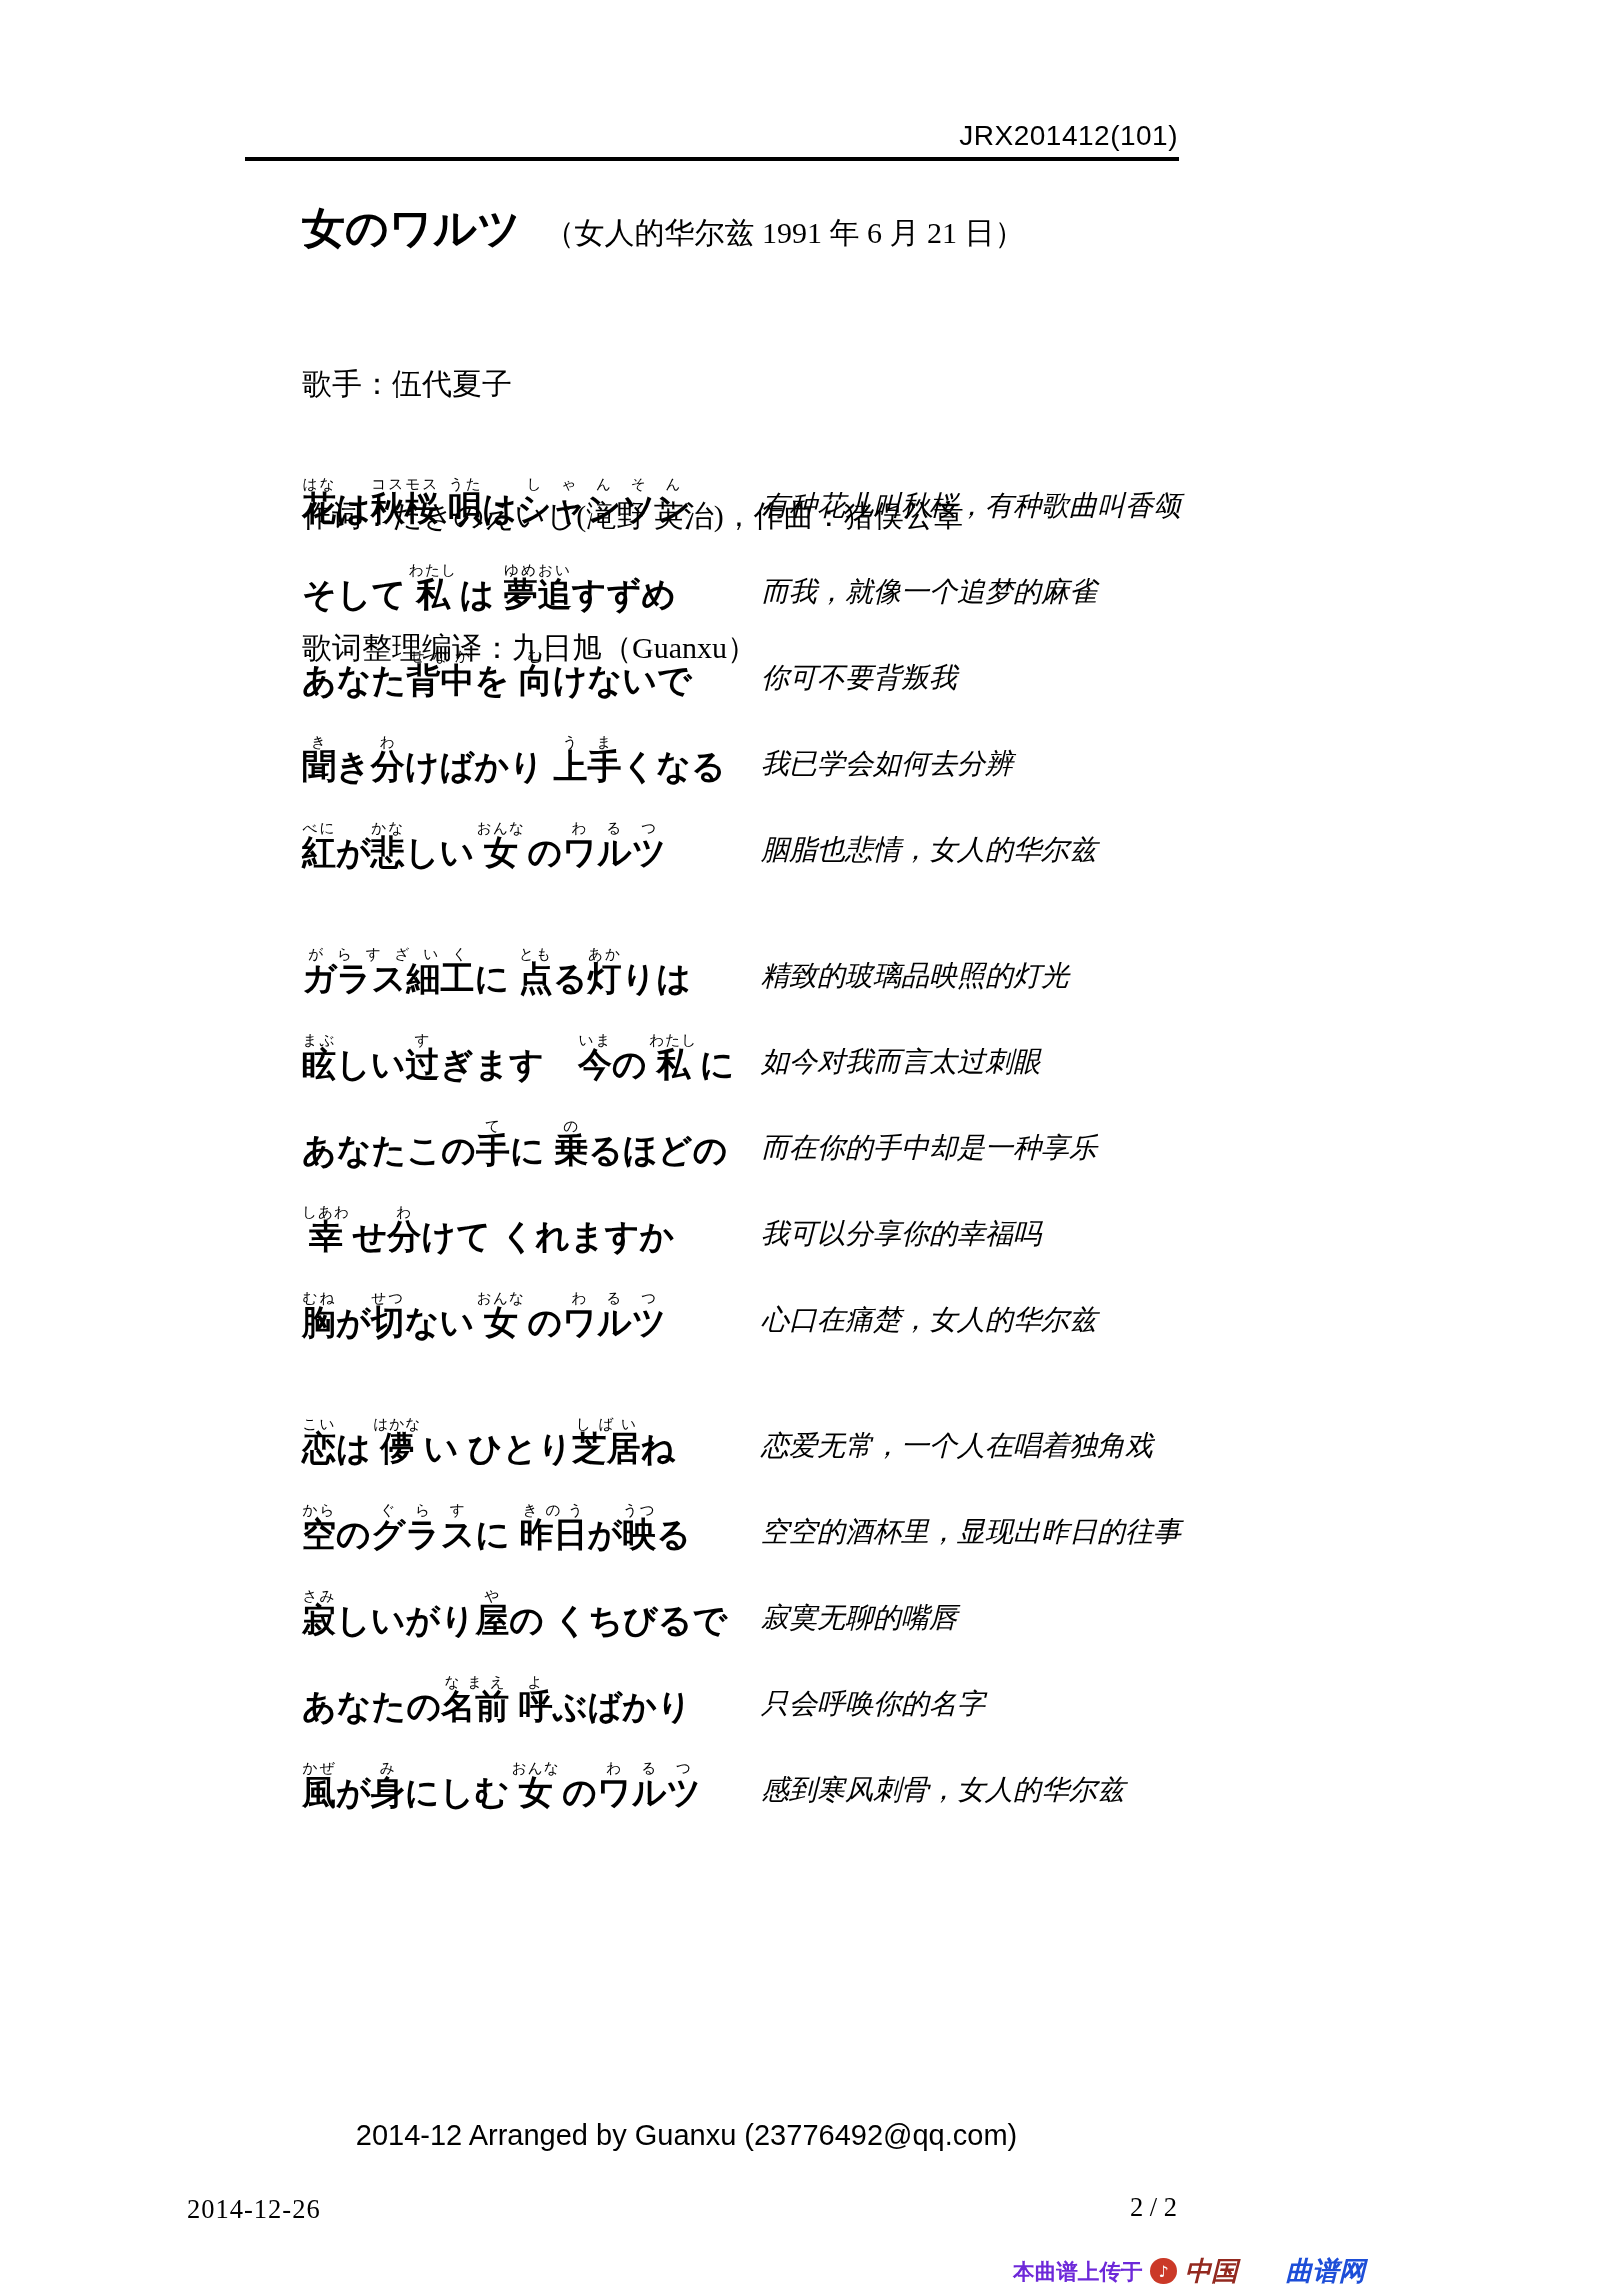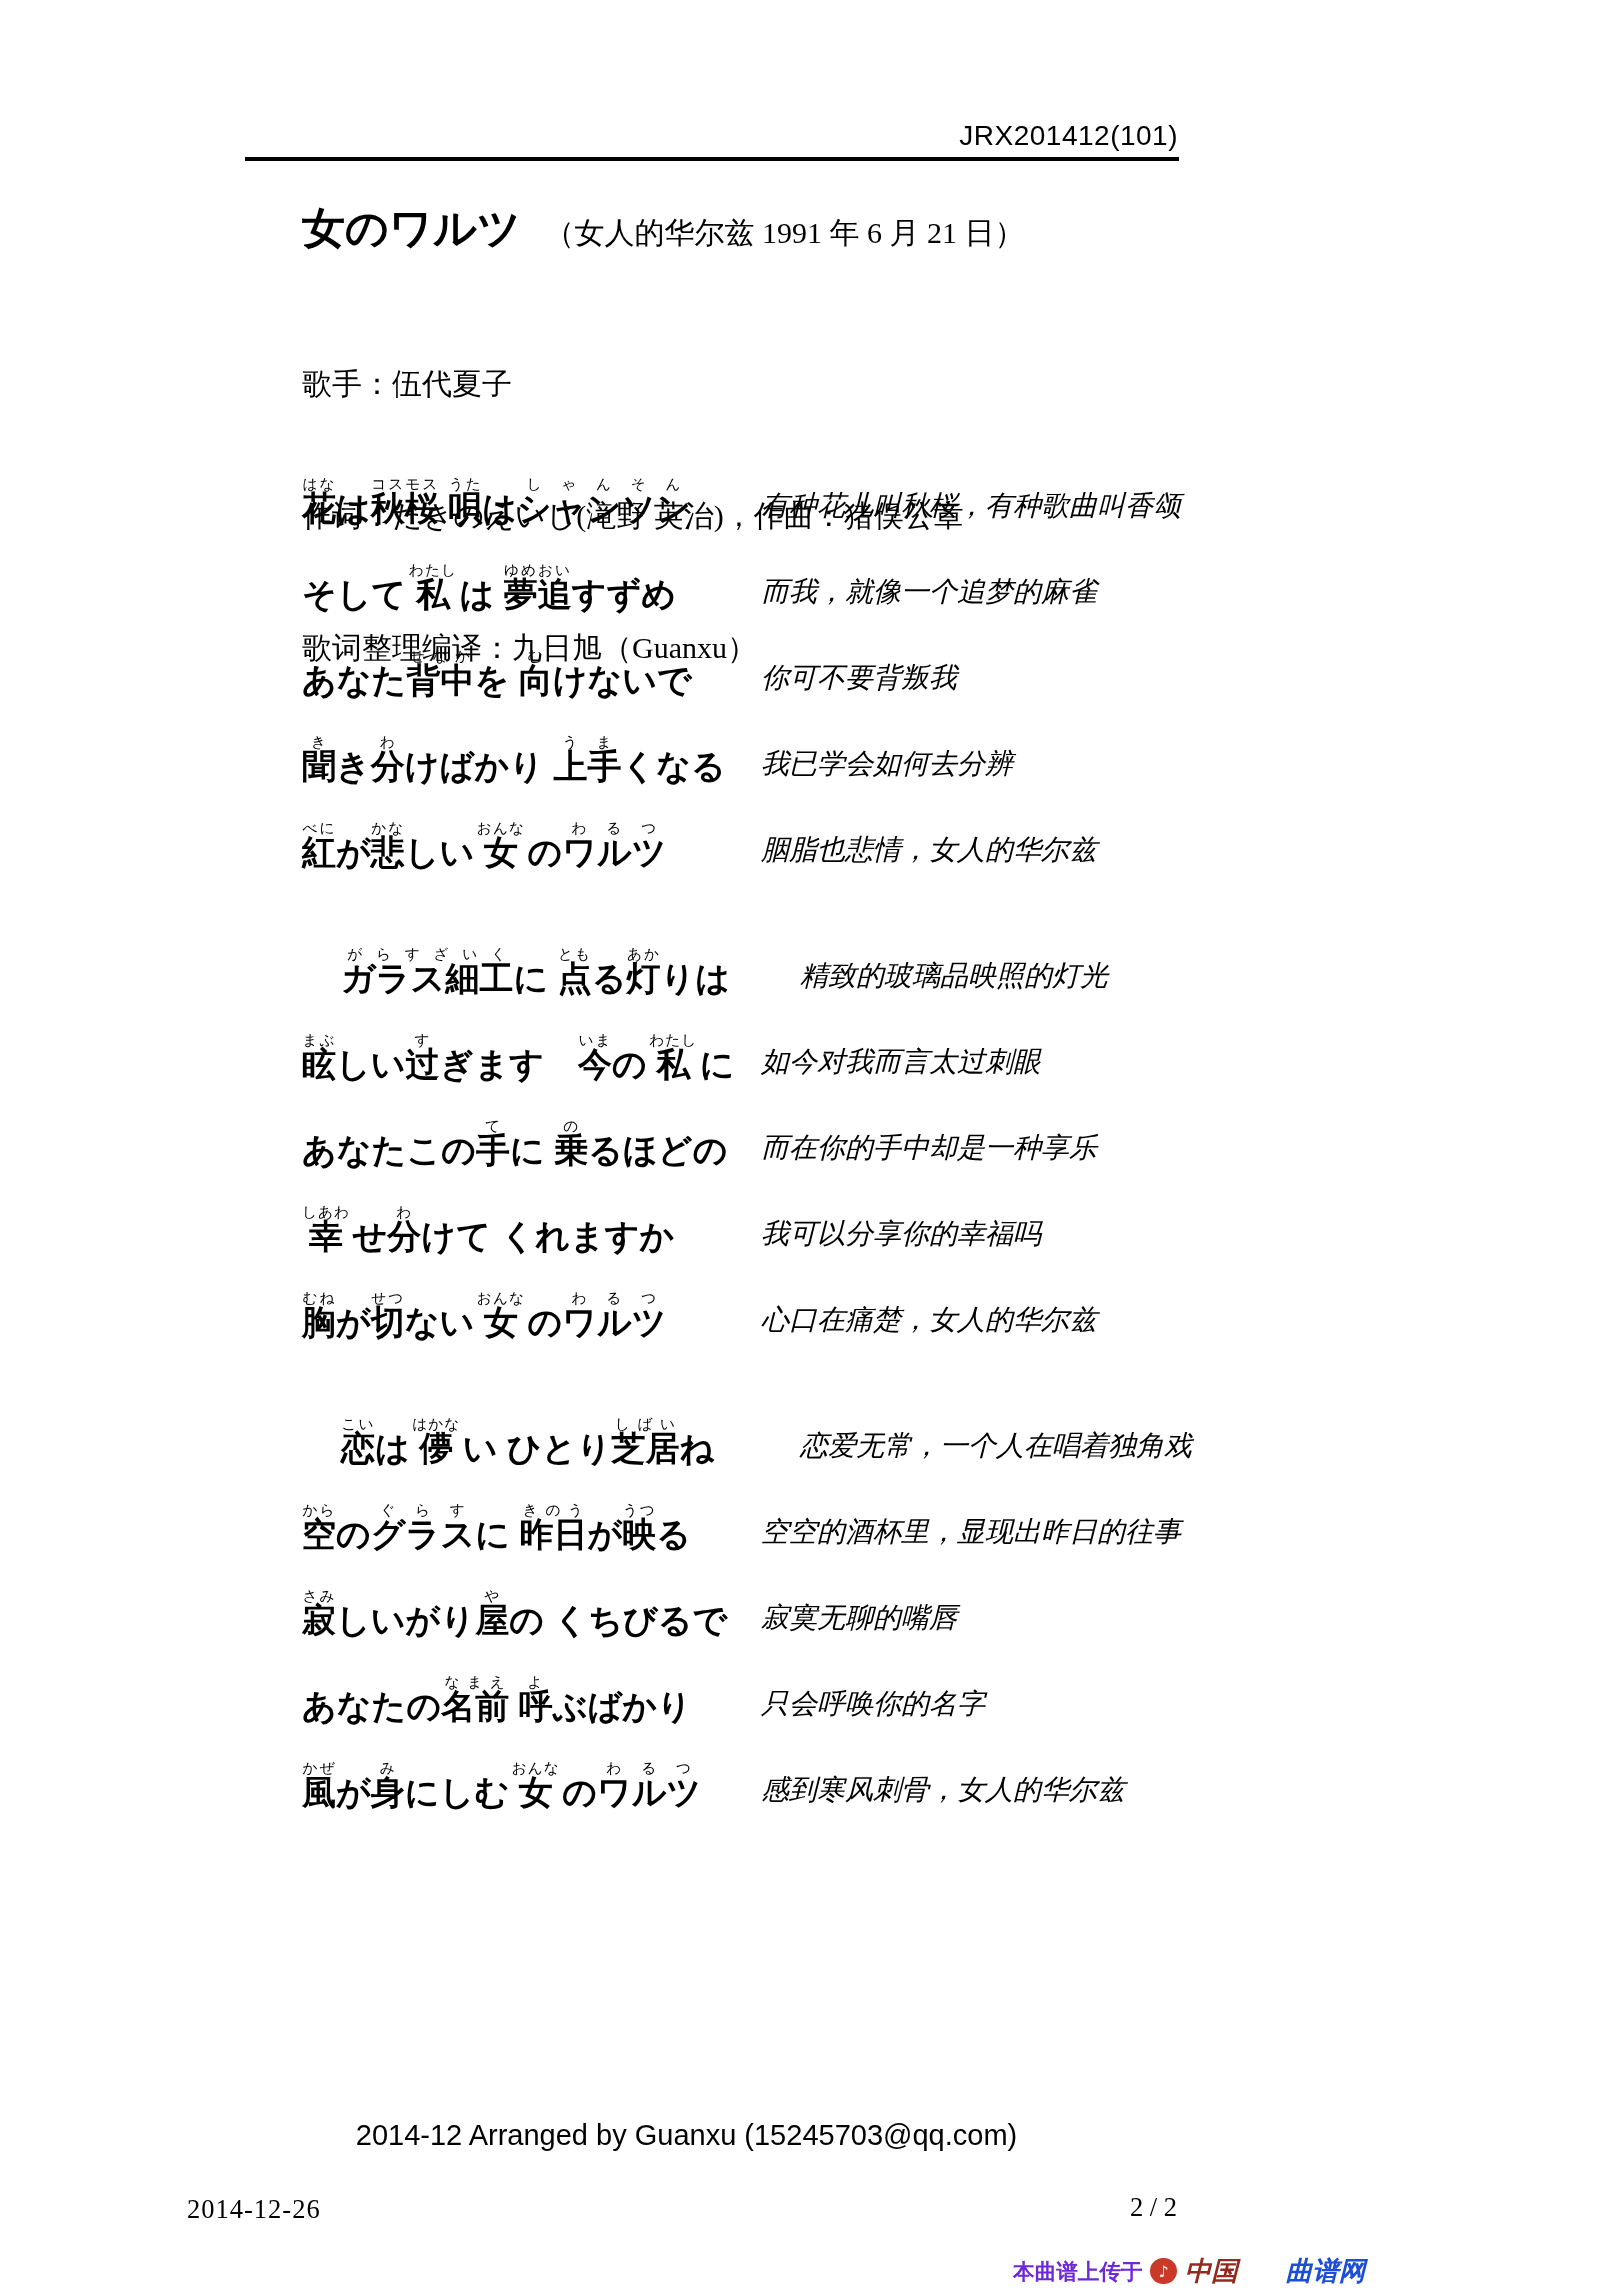"ガラス細工がらすざいくに 点ともる灯あかりは" .lyric-row.stanza-gap { margin-left: 39px -> none }
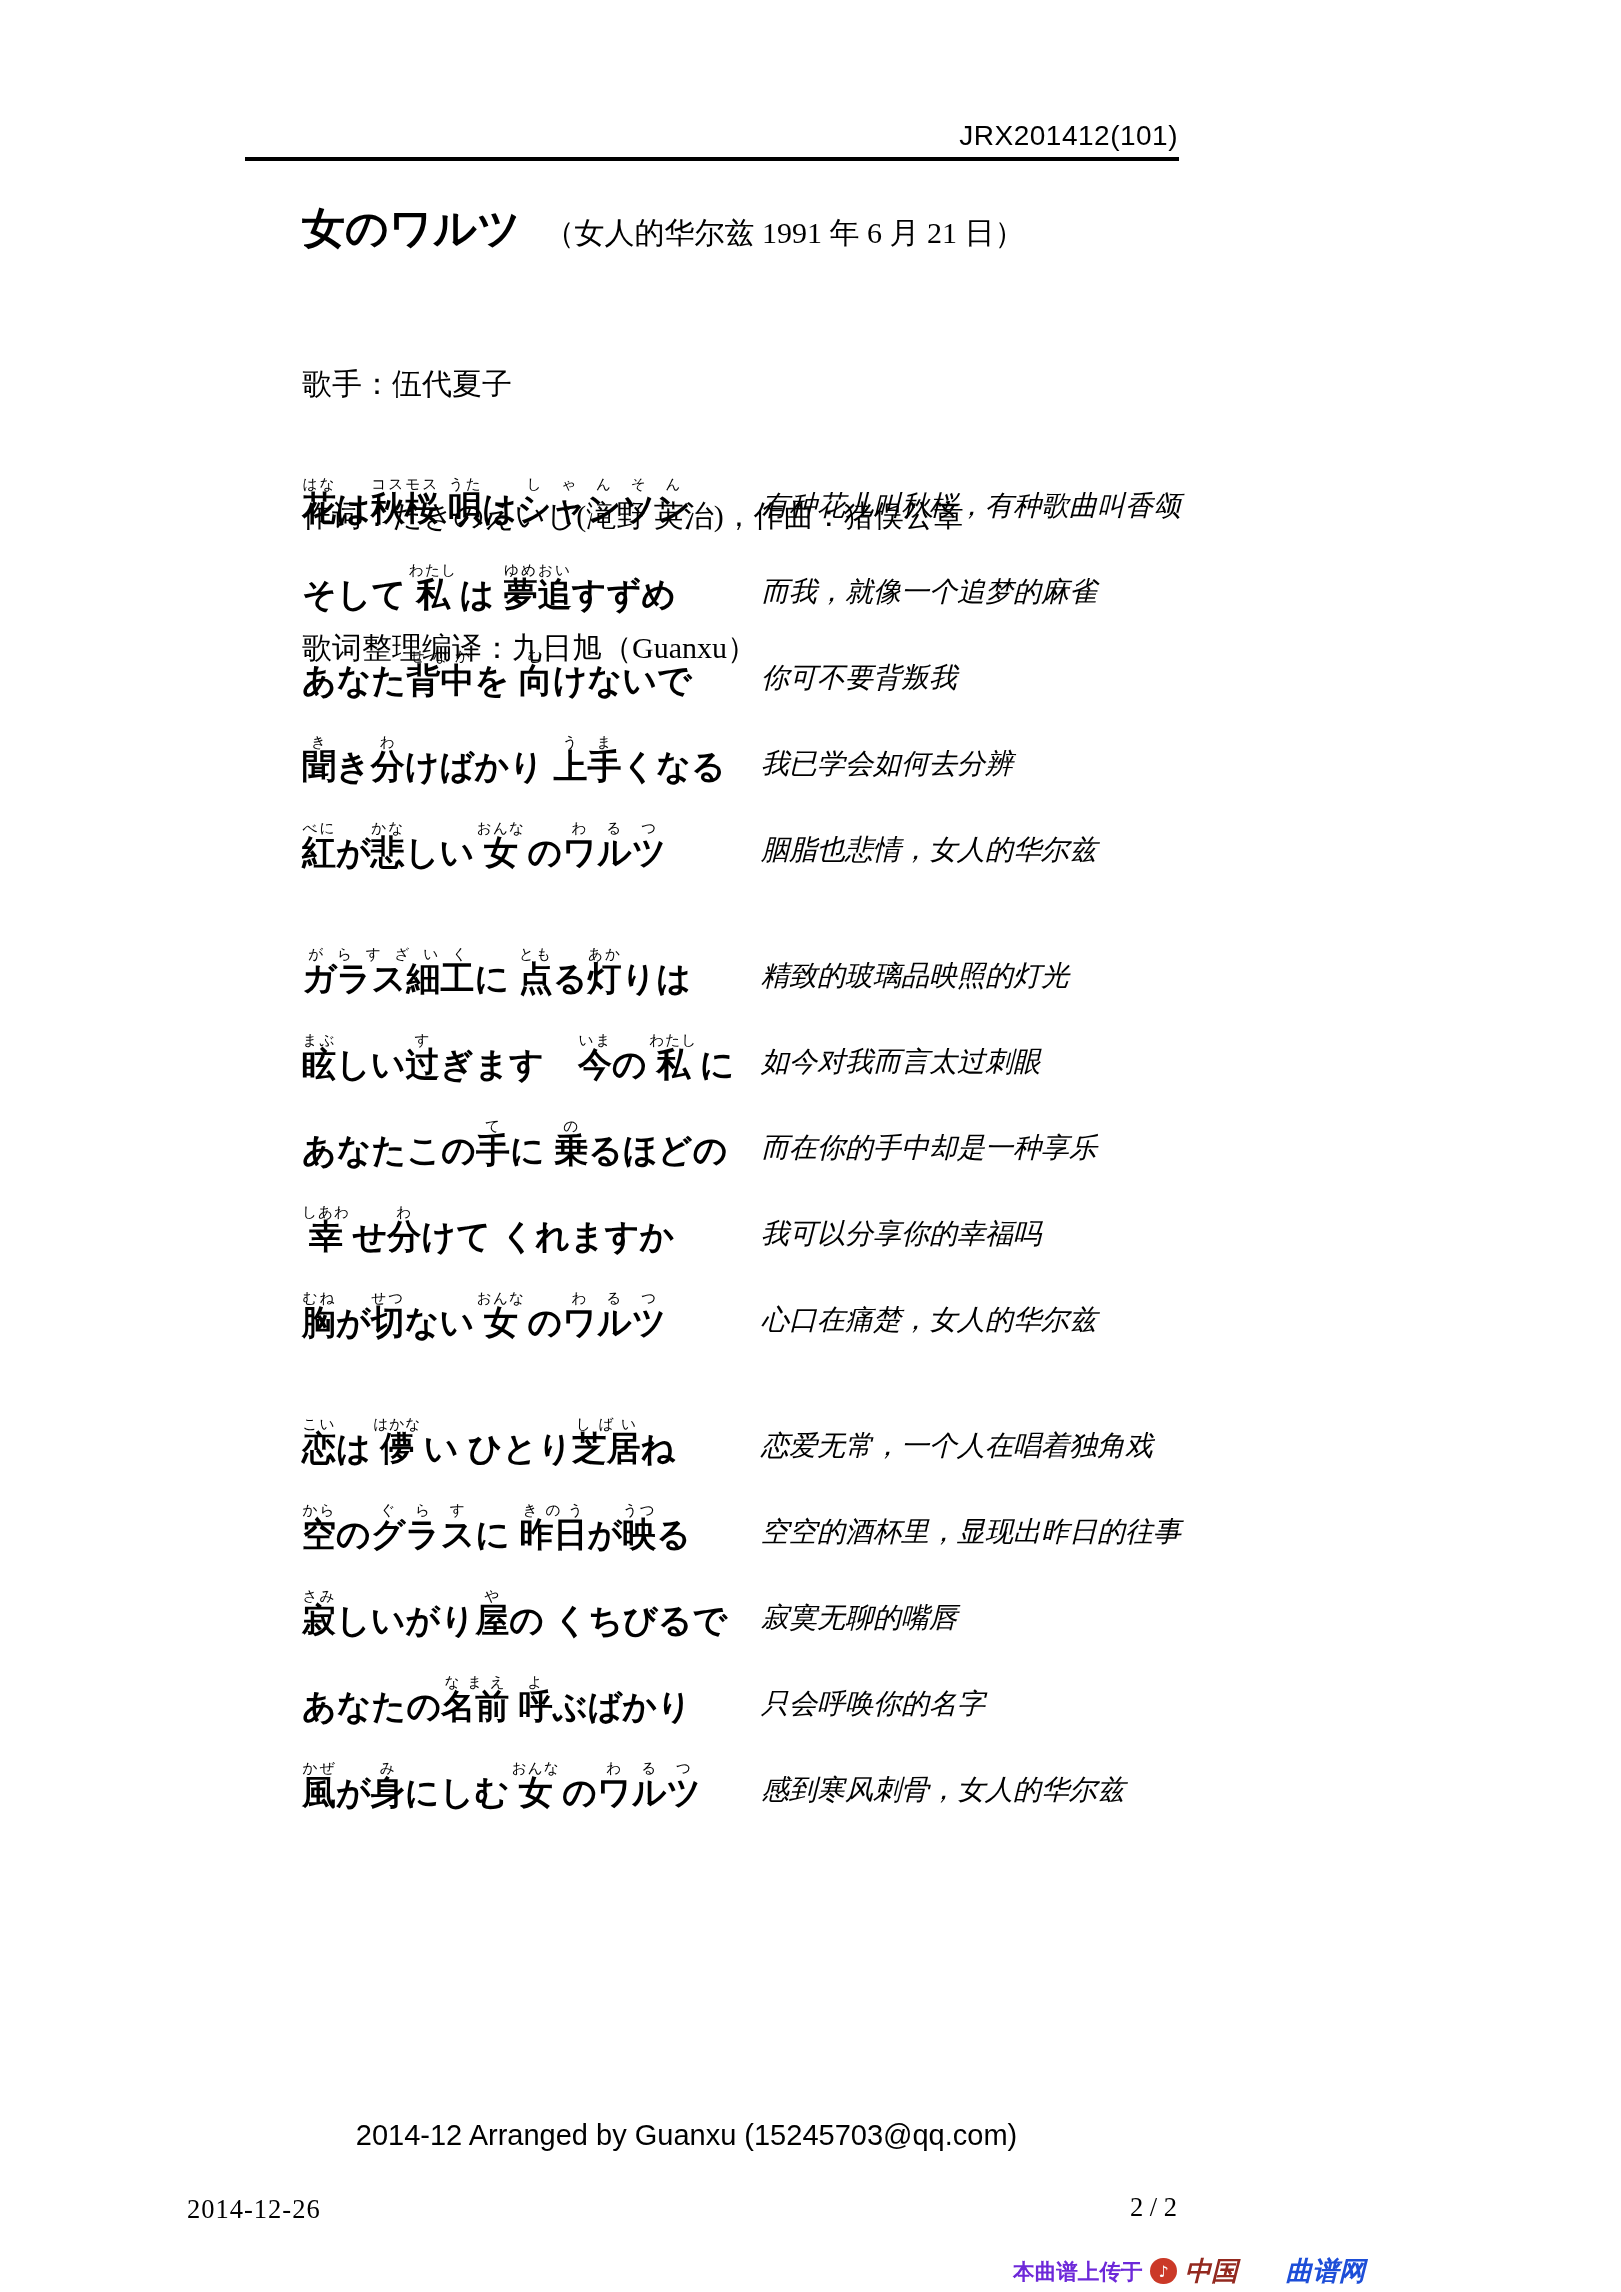"2014-12 Arranged by Guanxu" div.footer-center { text: 15245703@qq.com -> 23776492@qq.com }
